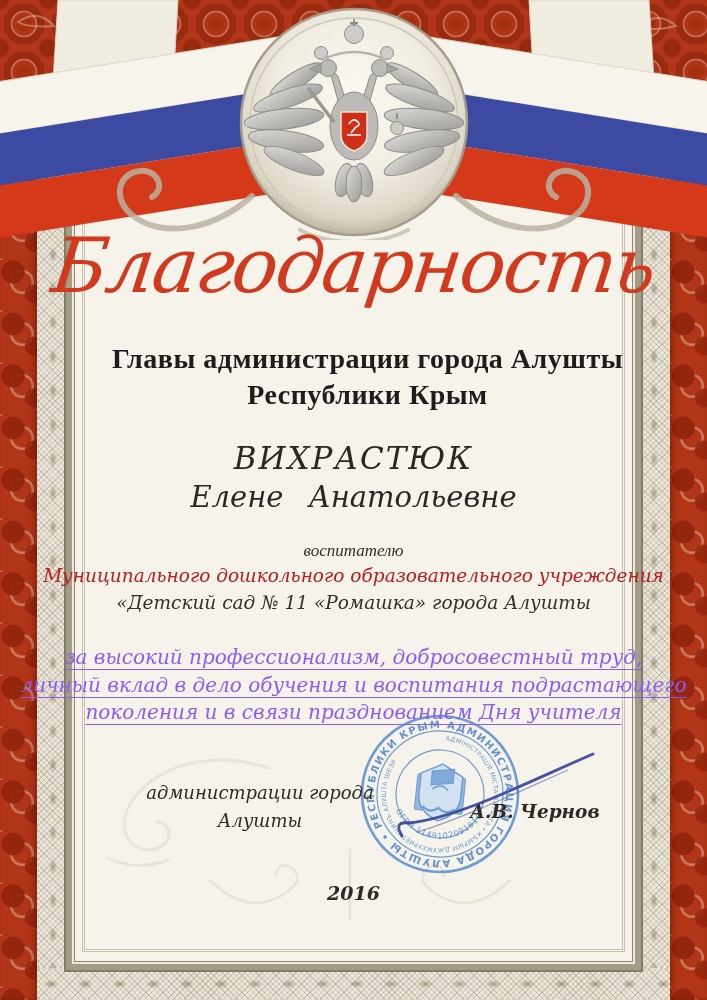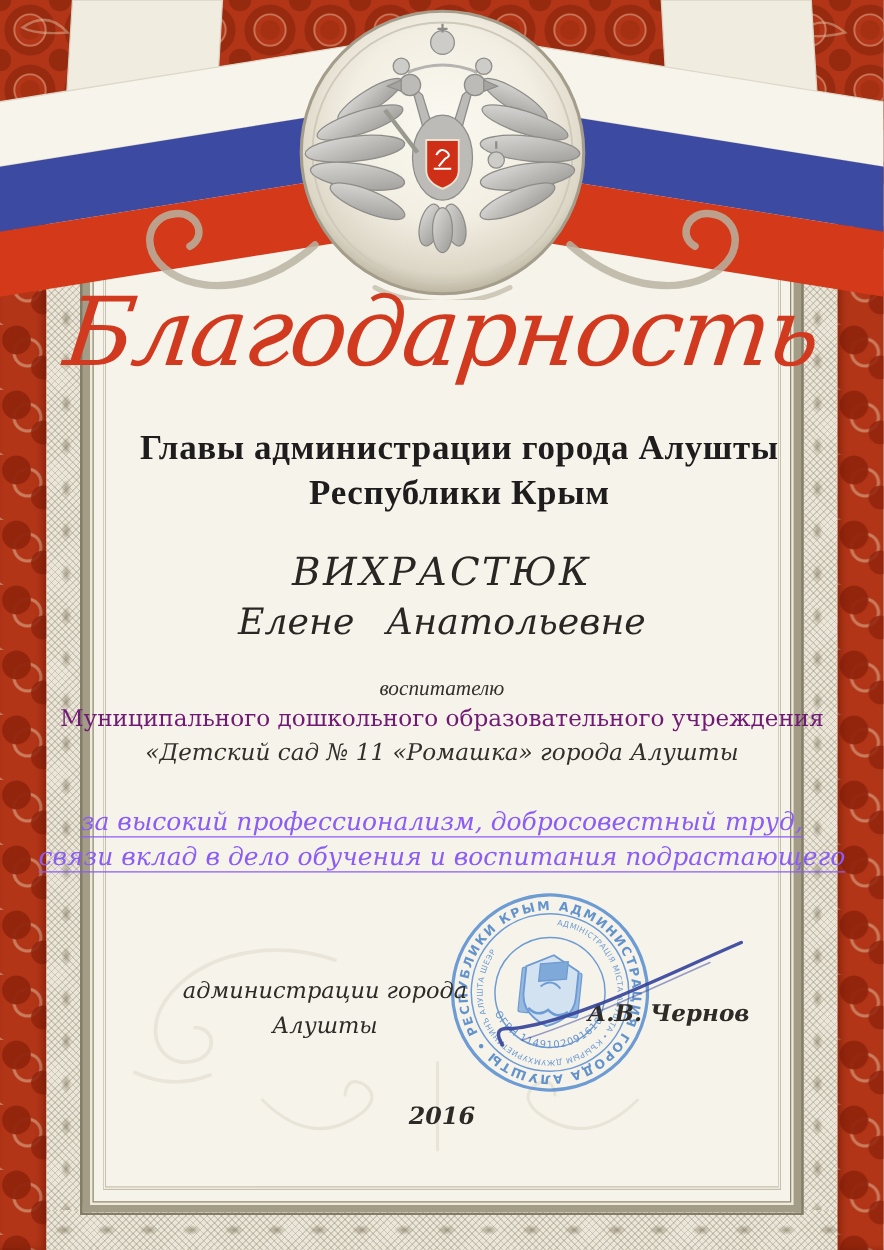"Муниципального дошкольного" .orgline1 { color: #701a75 -> #b91c1c; font-style: none -> italic }
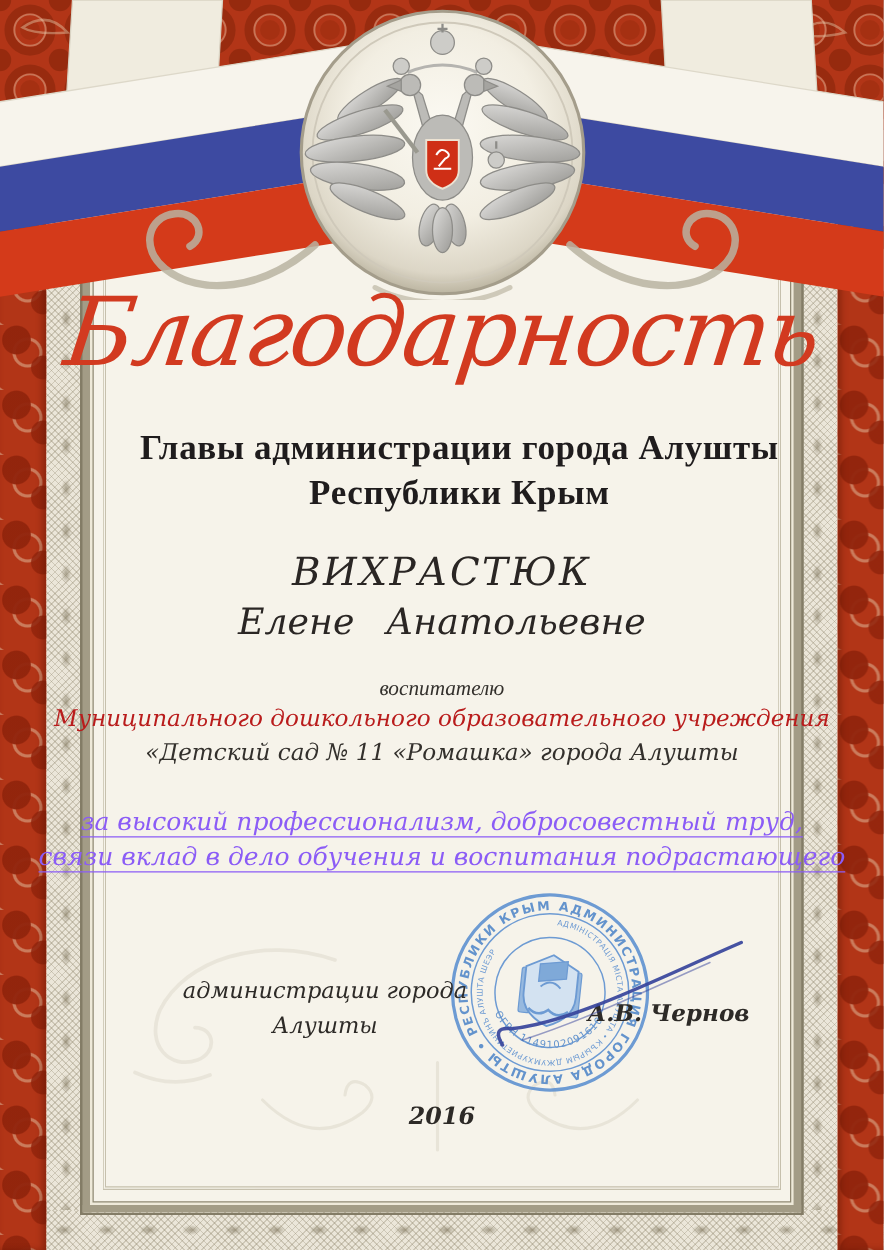"связи вклад в дело обучения" span { text: связи -> личный }
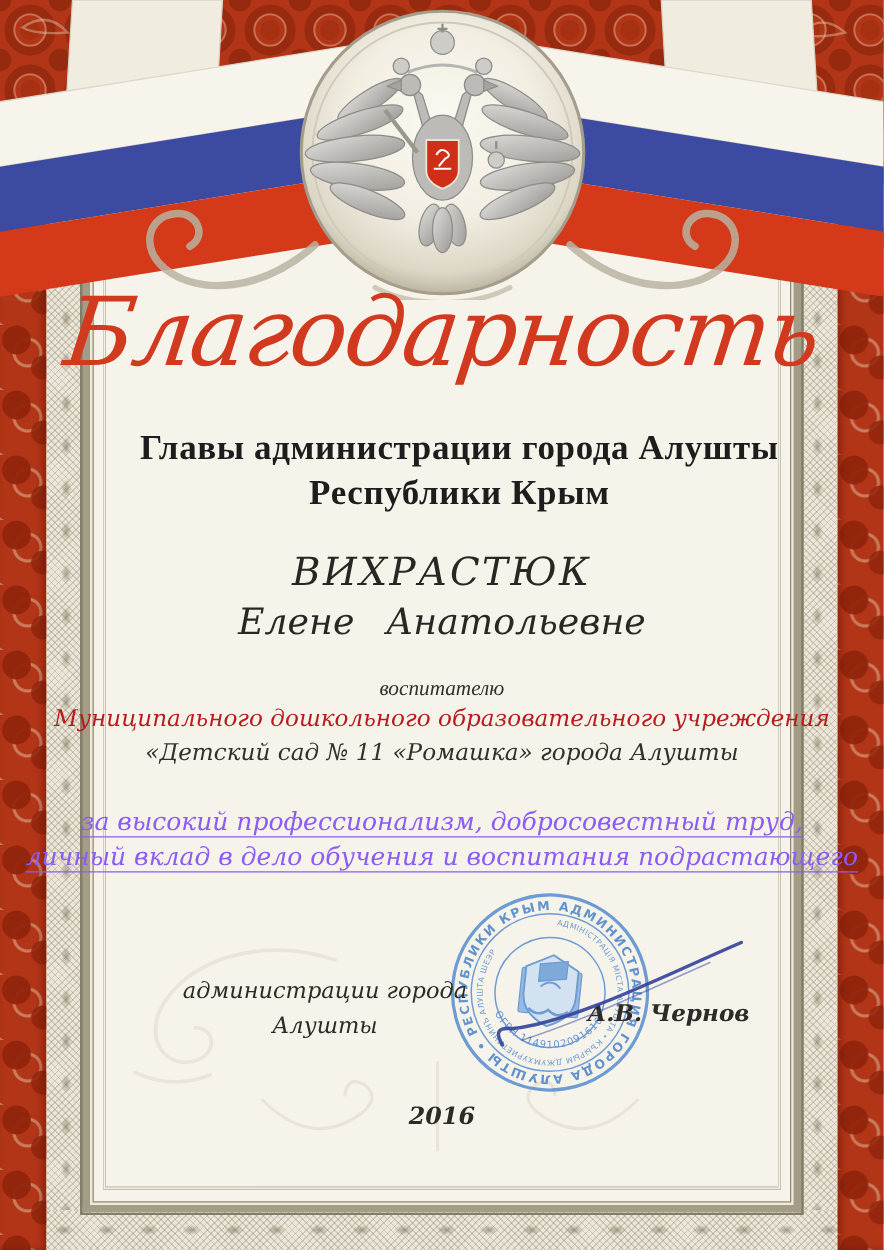"поколения и в связи празднованием" div { html: none -> <div><span>поколения и в связи празднованием Дня учителя</span></div> }
